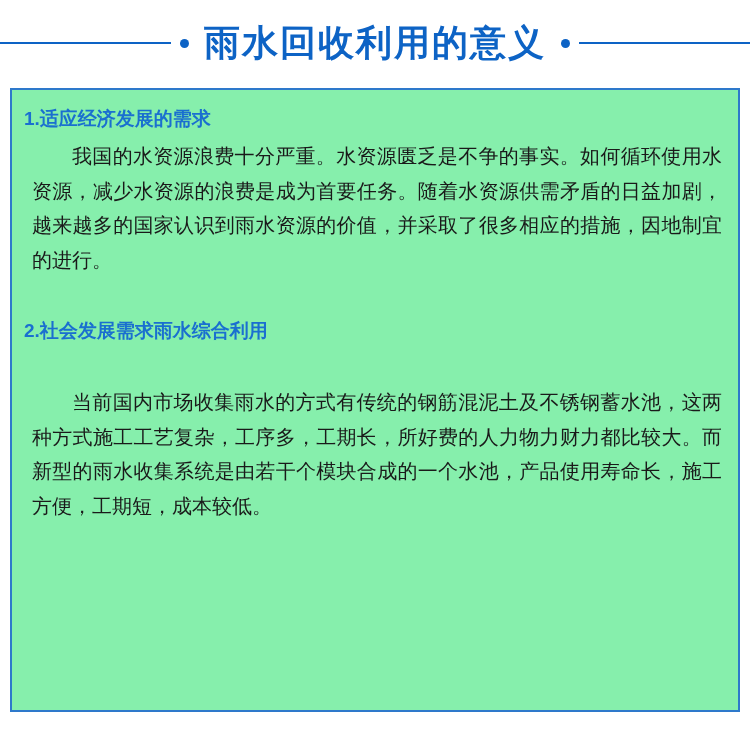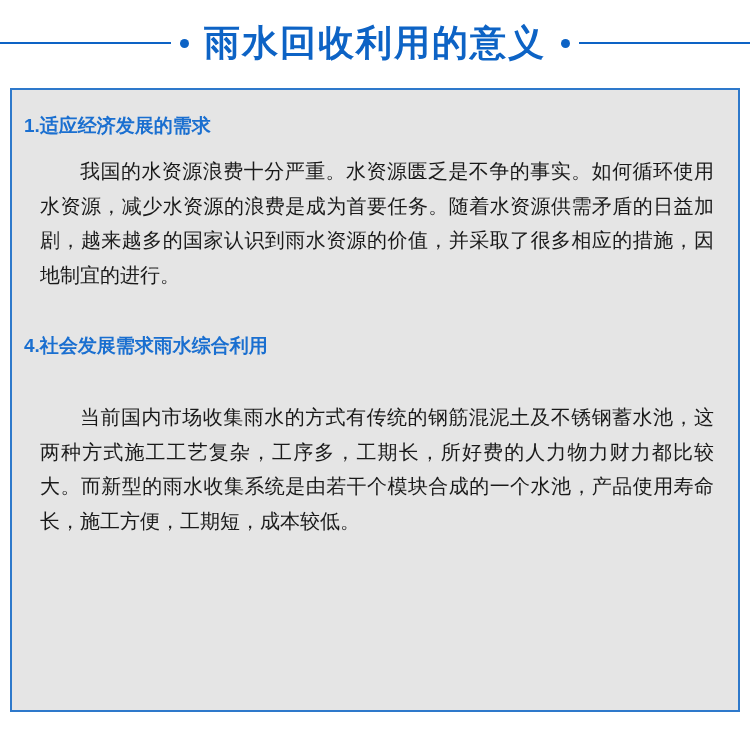"1.适应经济发展的需求" .content-box { background: #e5e5e5 -> #86efac; padding: 24px 8px 12px 12px -> 17px 8px 12px 12px }
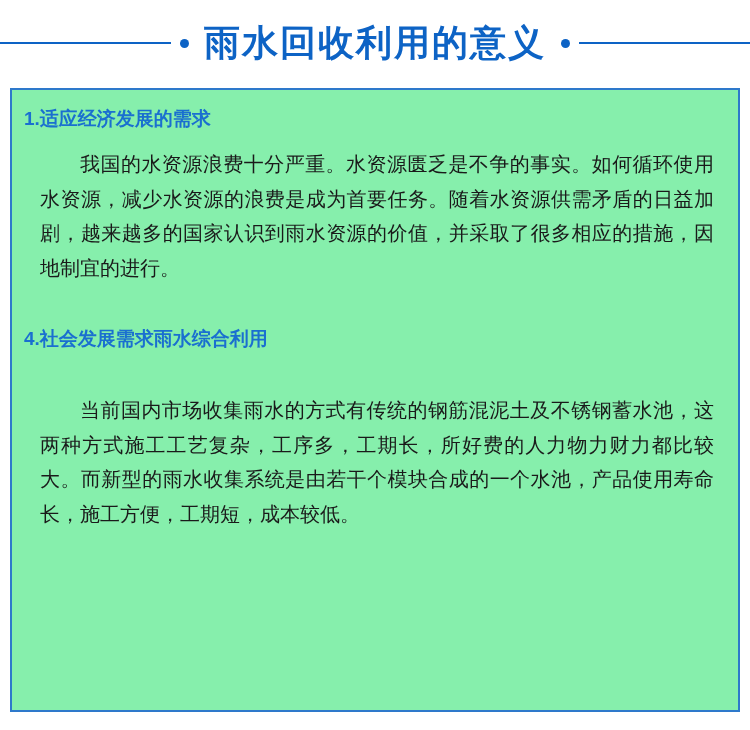"我国的水资源浪费十分严重。水资源匮乏是不争的事实。如何循环使用水资源，减少水资源" .sec-p { margin: 16px -> 8px }
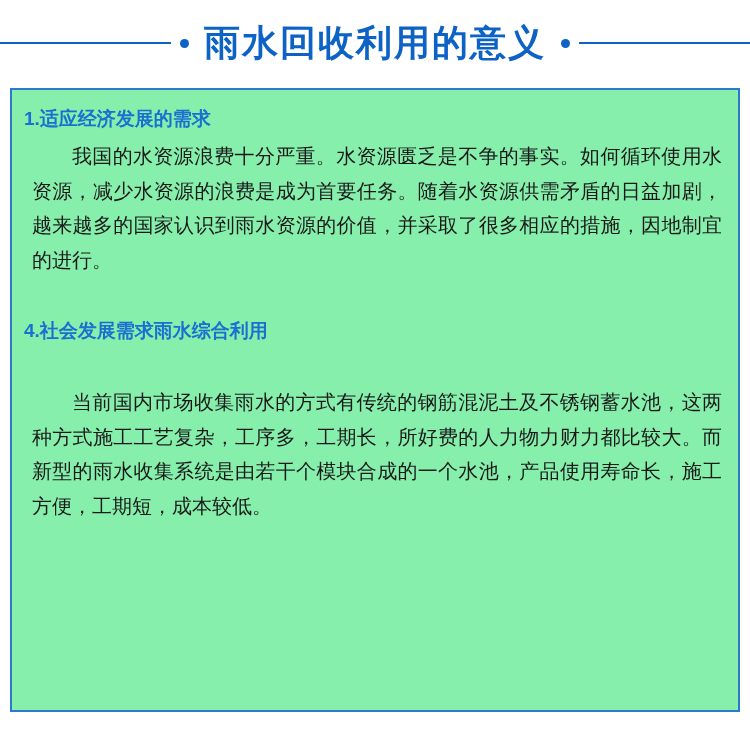"4.社会发展需求雨水综合利用" h2.sec-h { text: 4 -> 2 }
